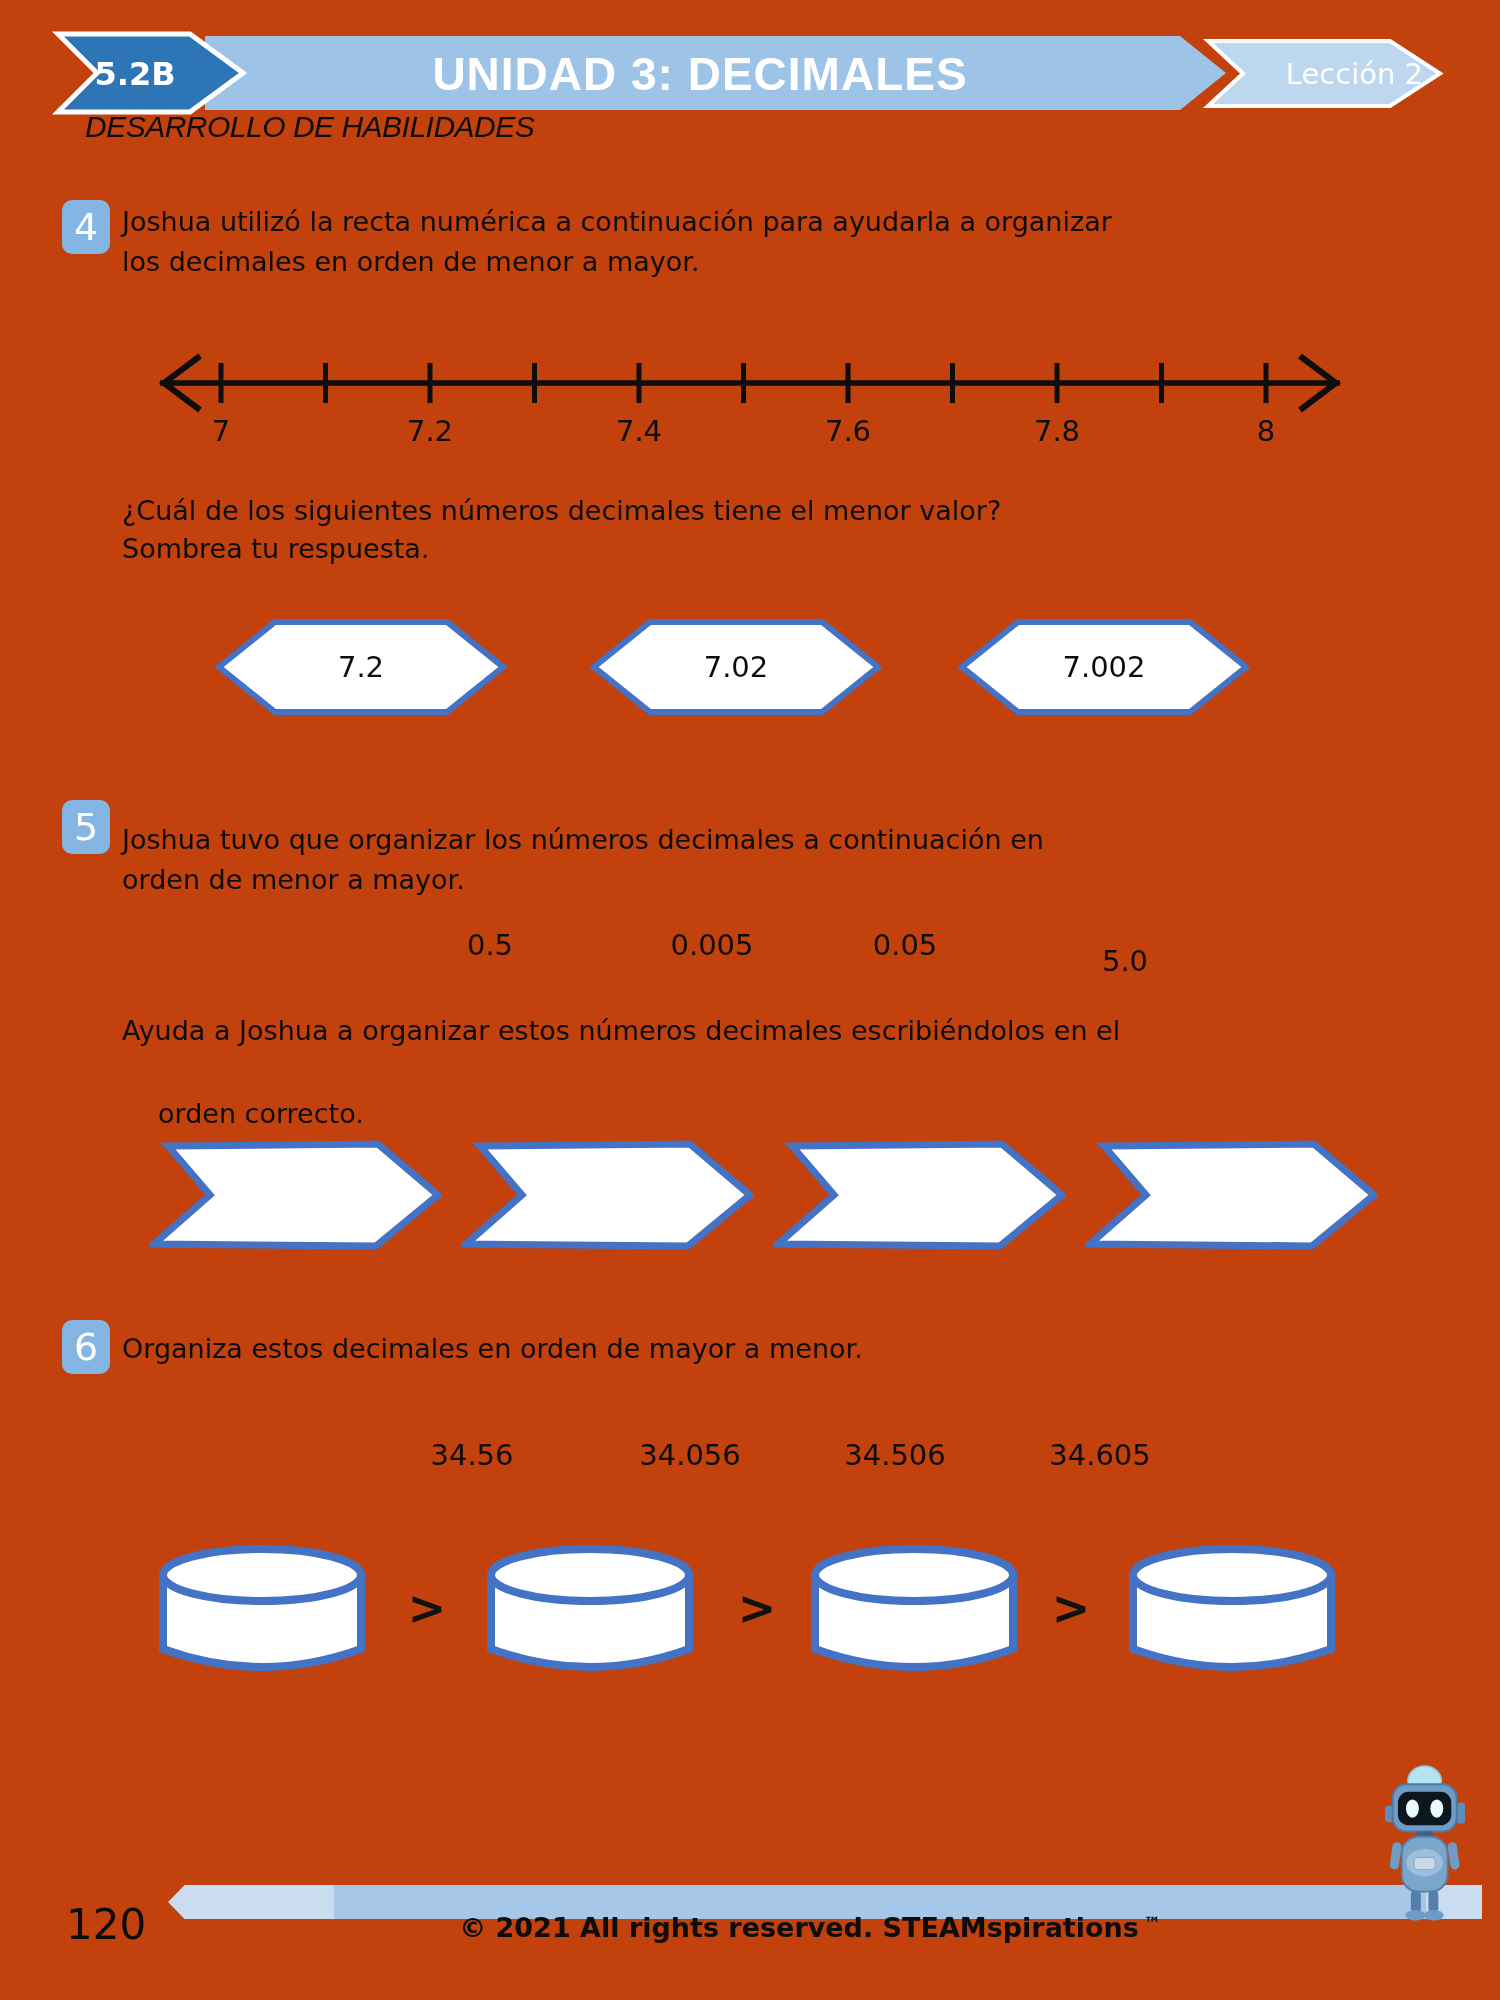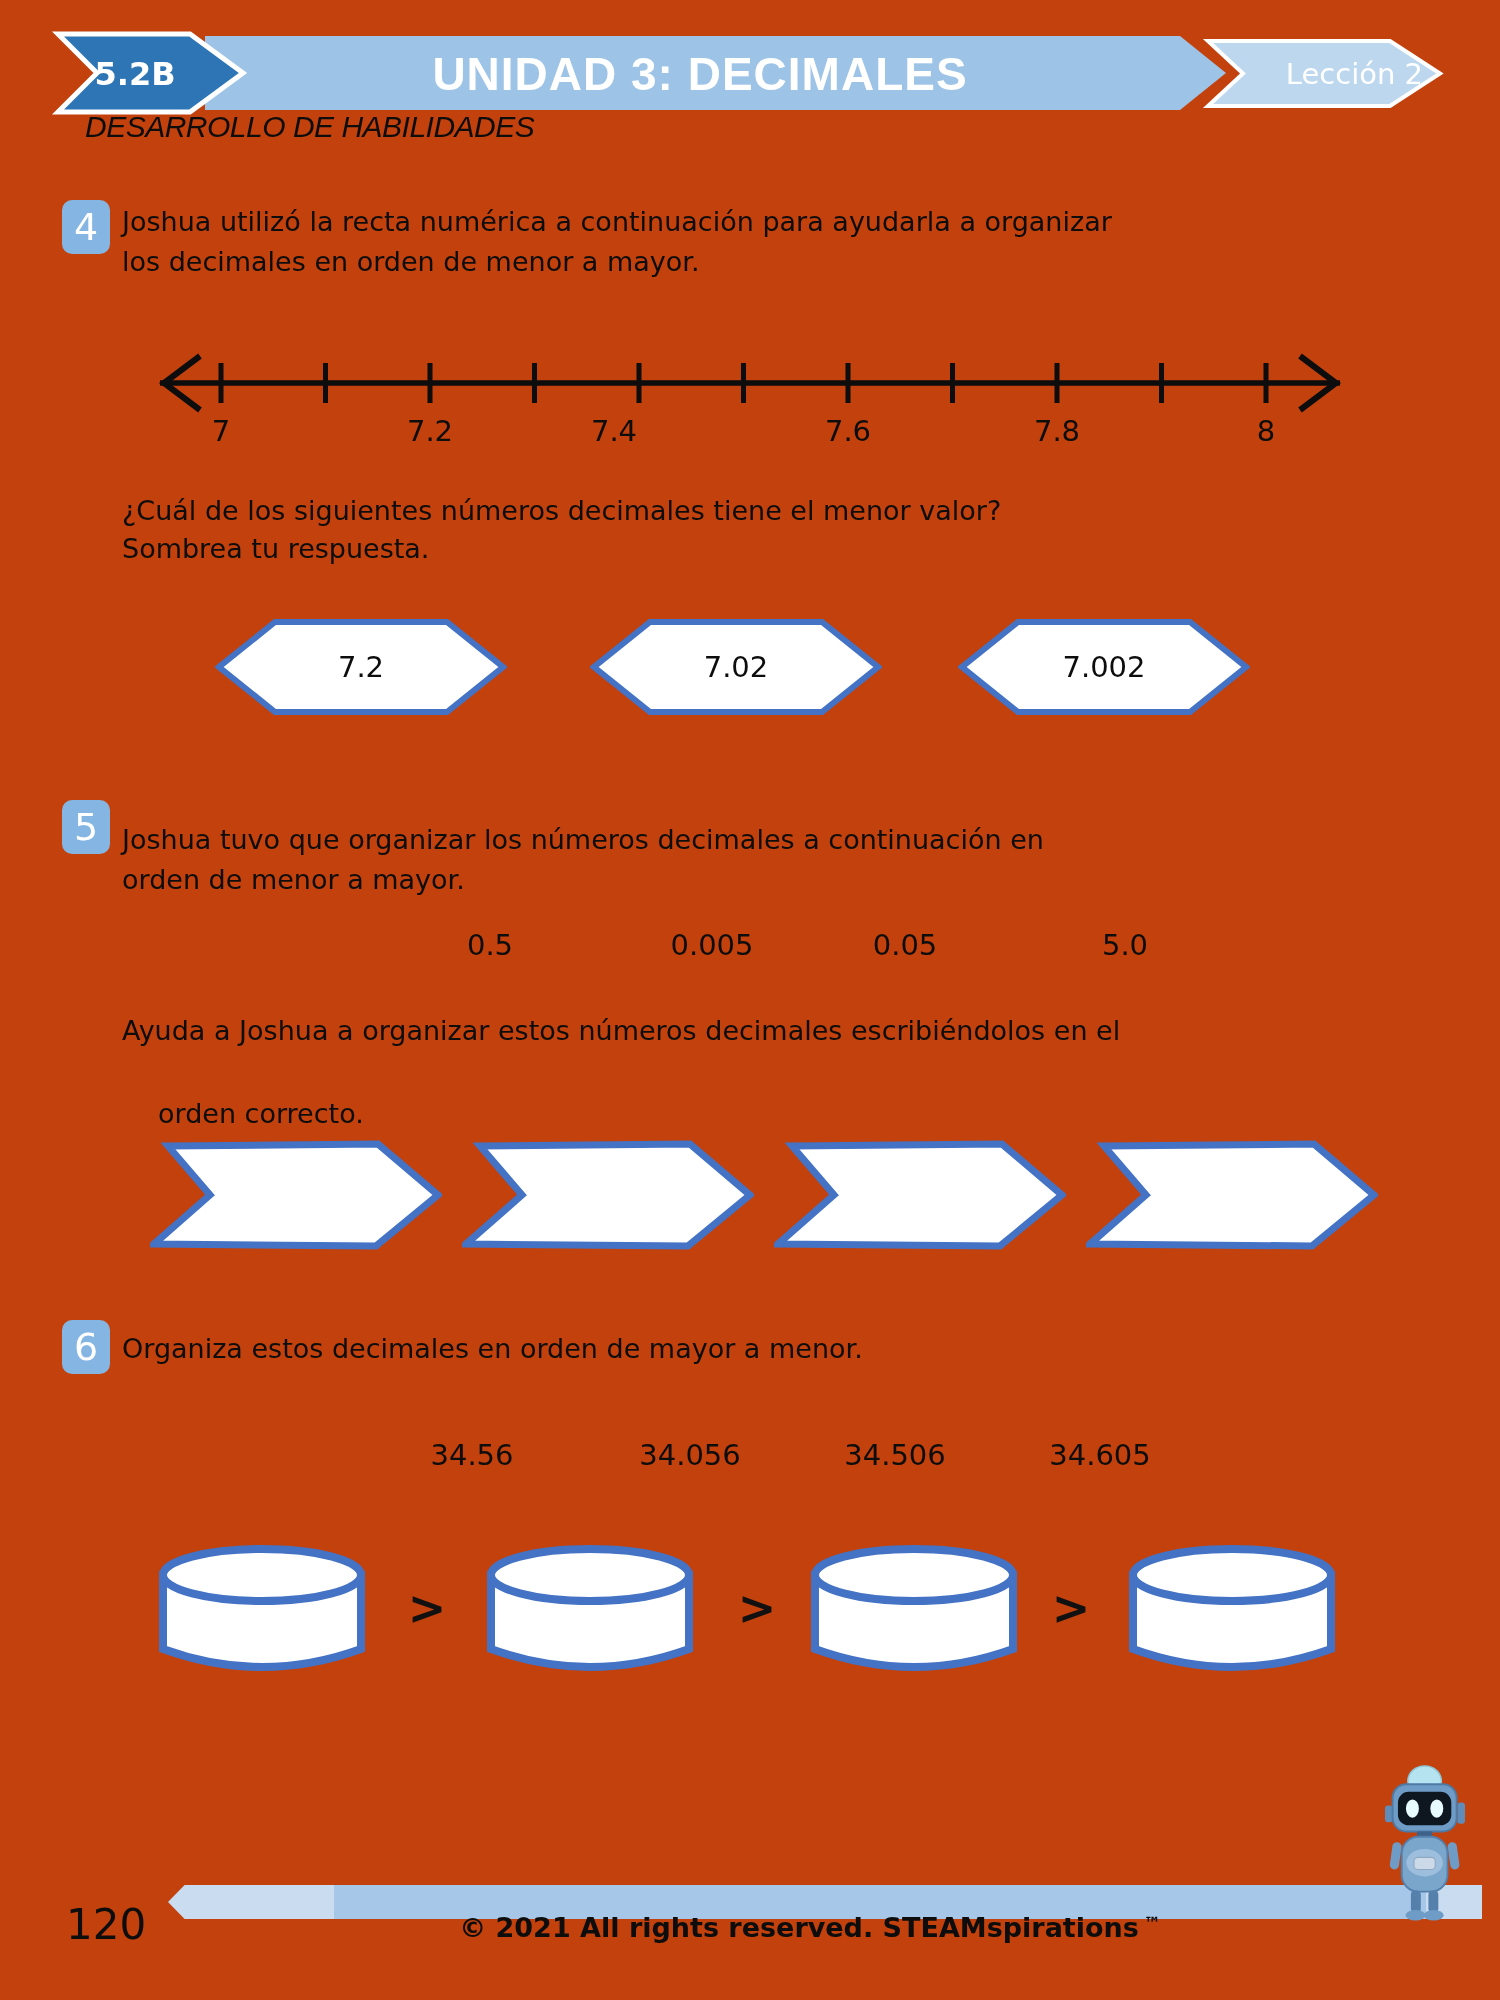"7.4" div.nl-label { left: 474px -> 499px }
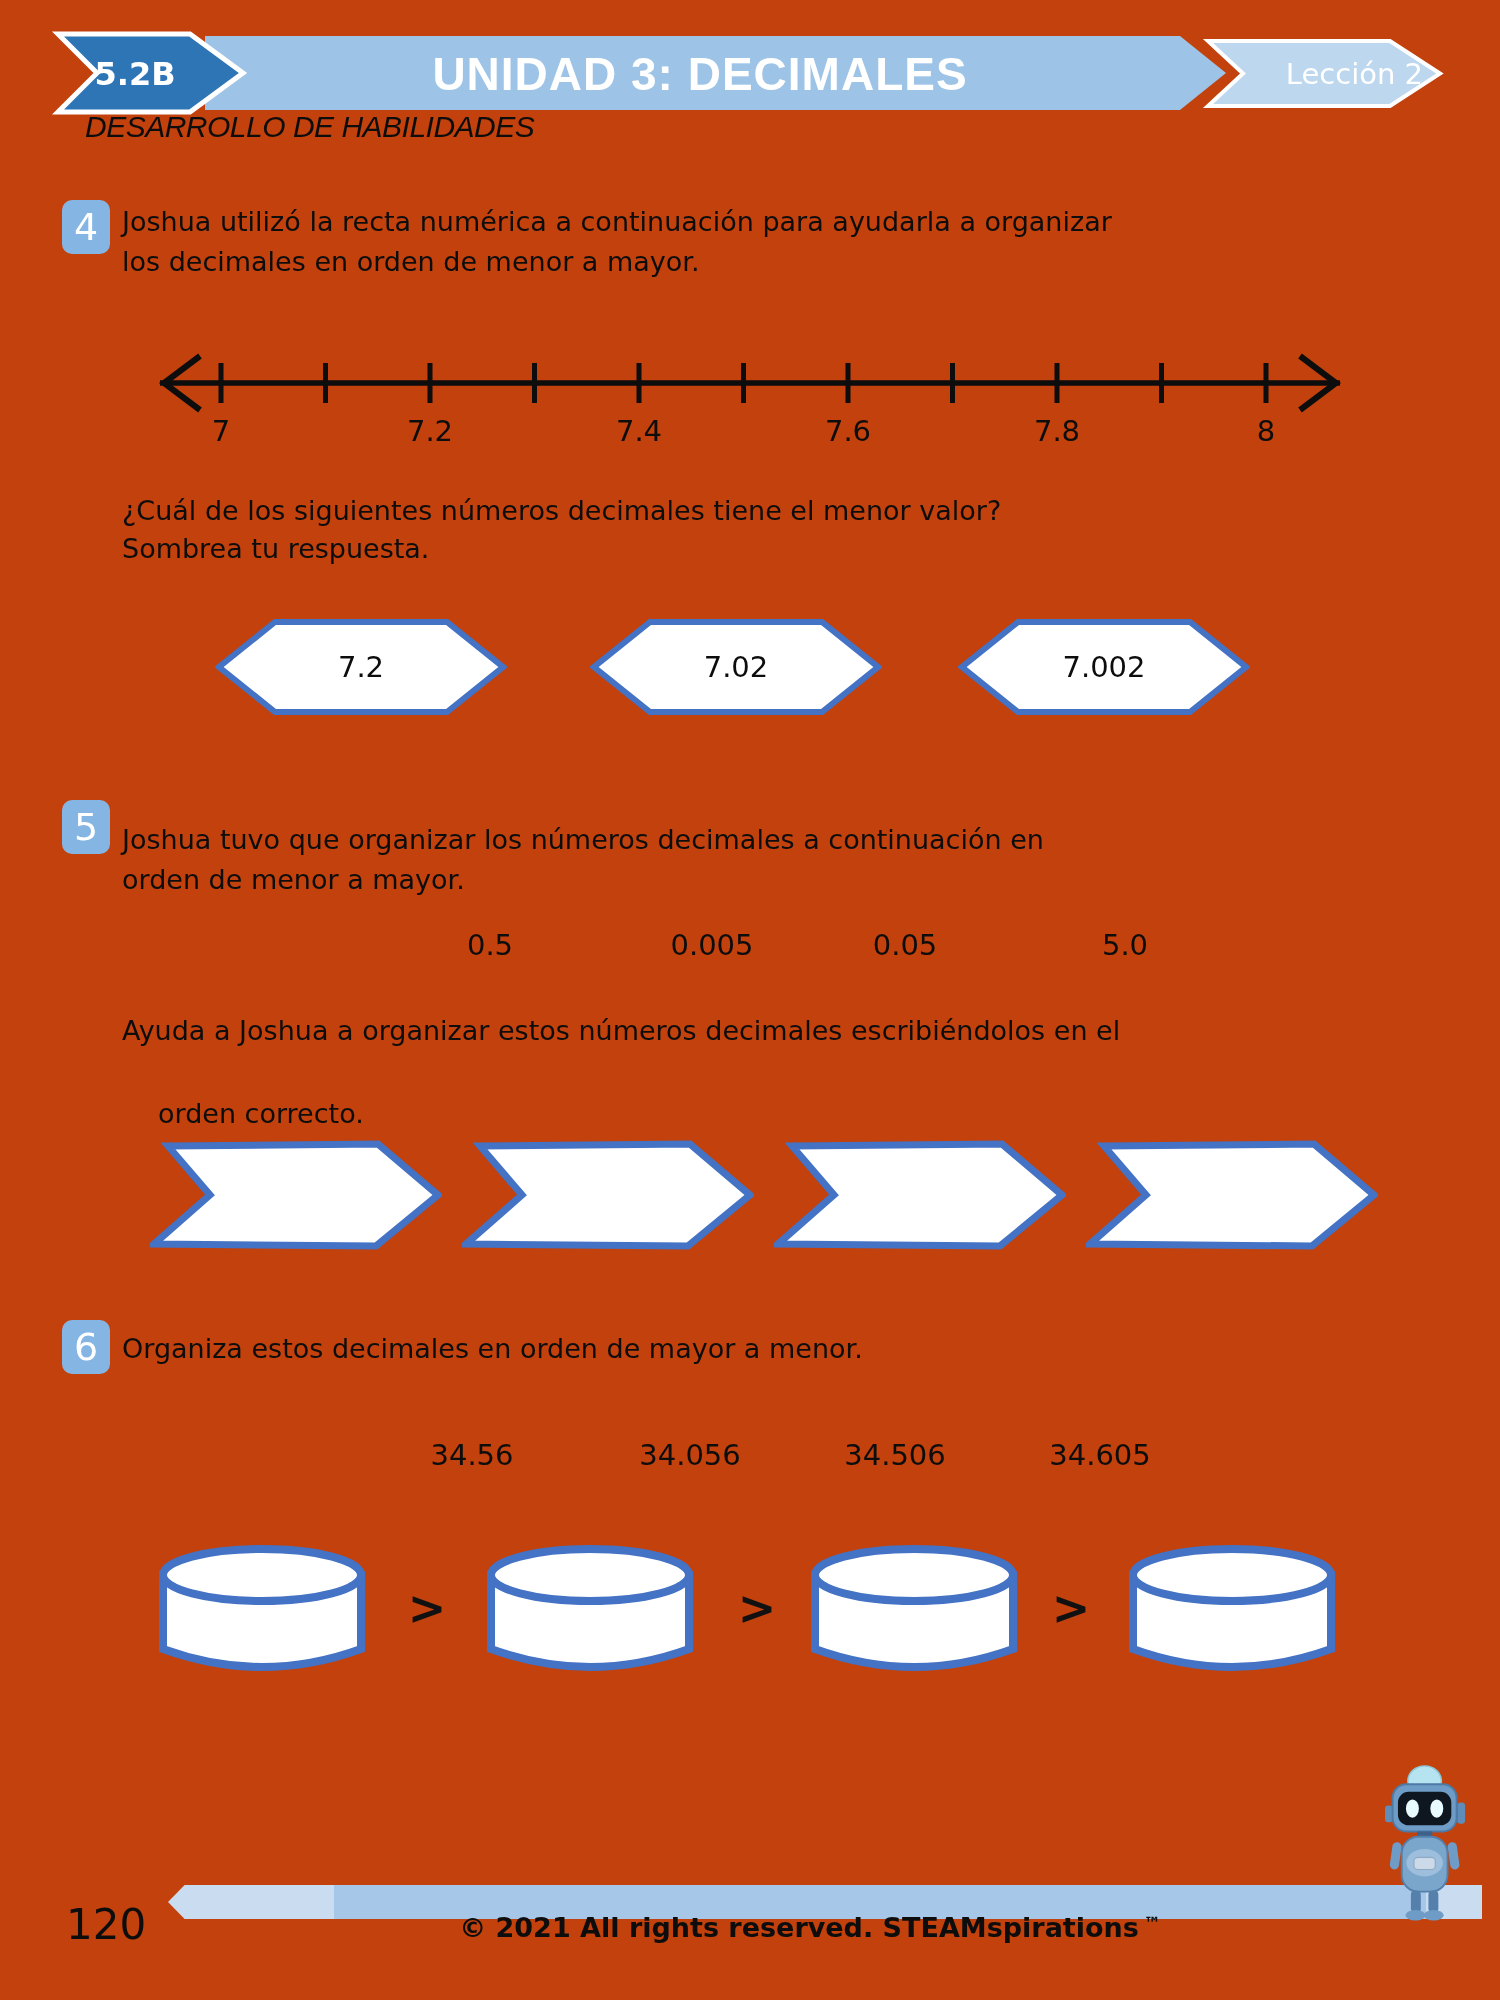"5.0" span.dec-val { margin-top: none -> 16px }
